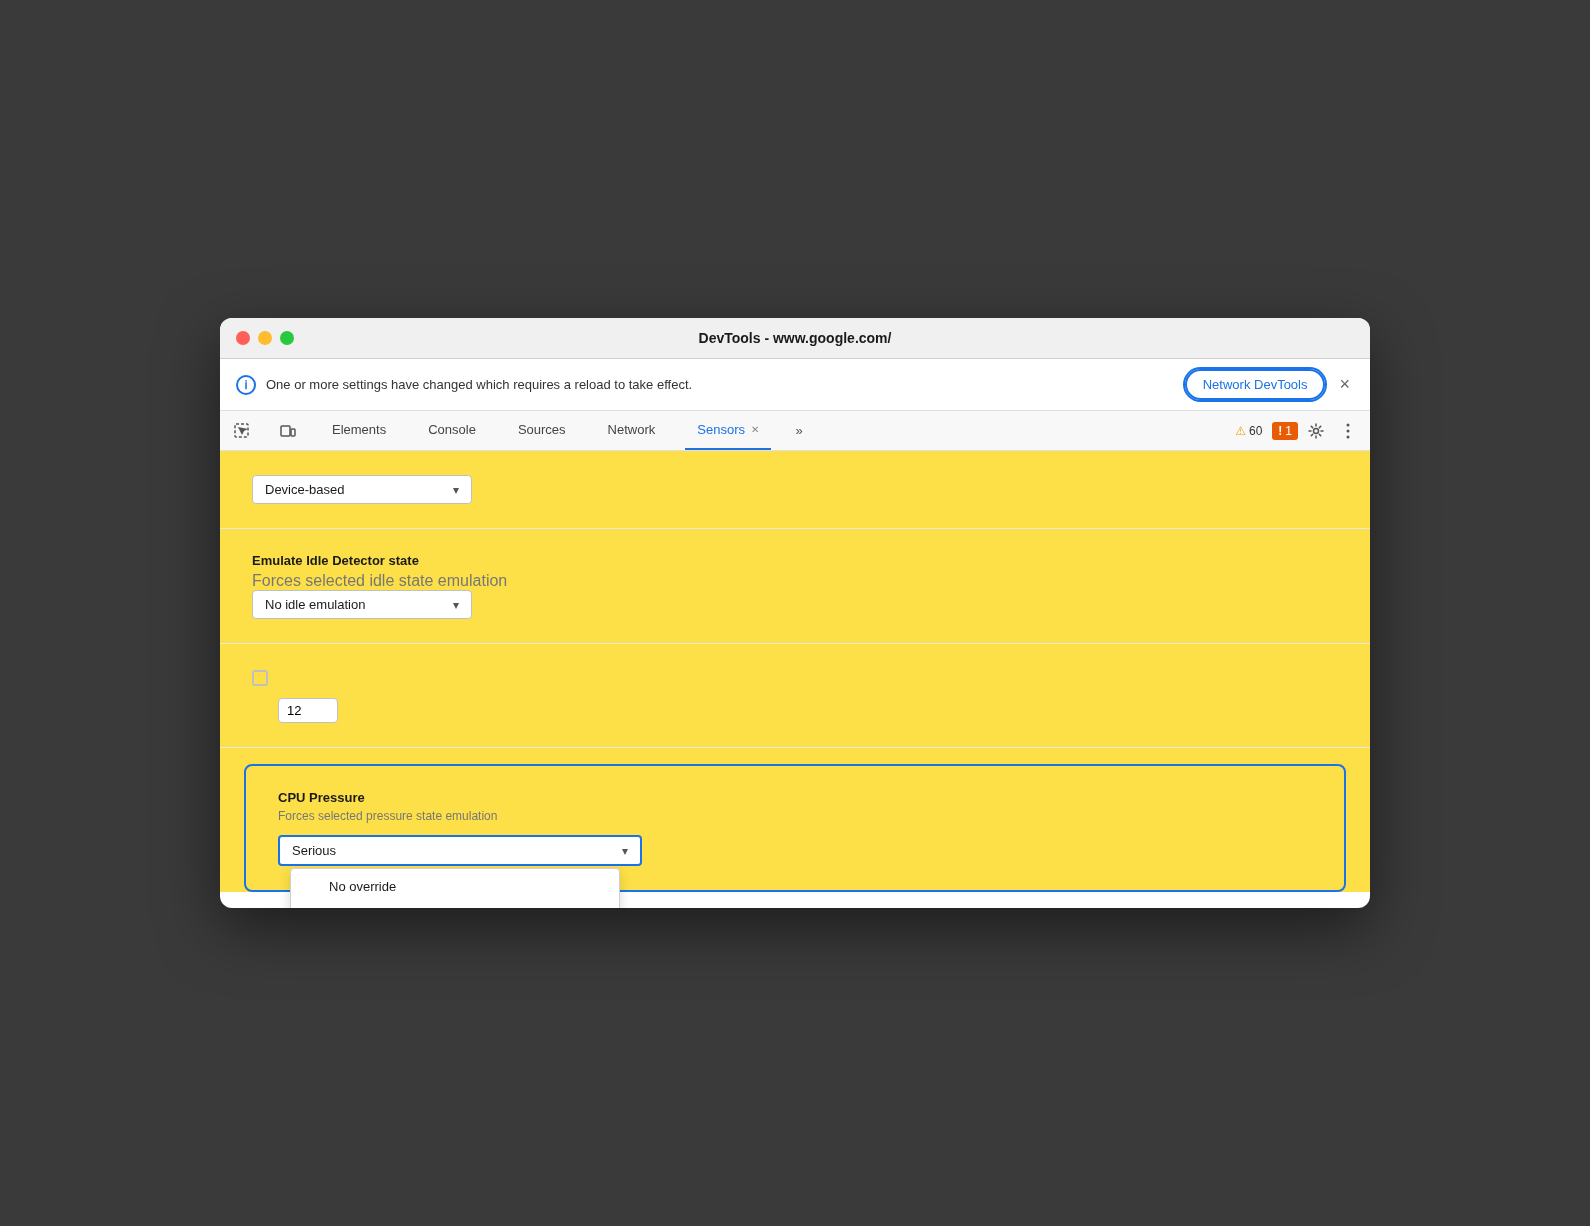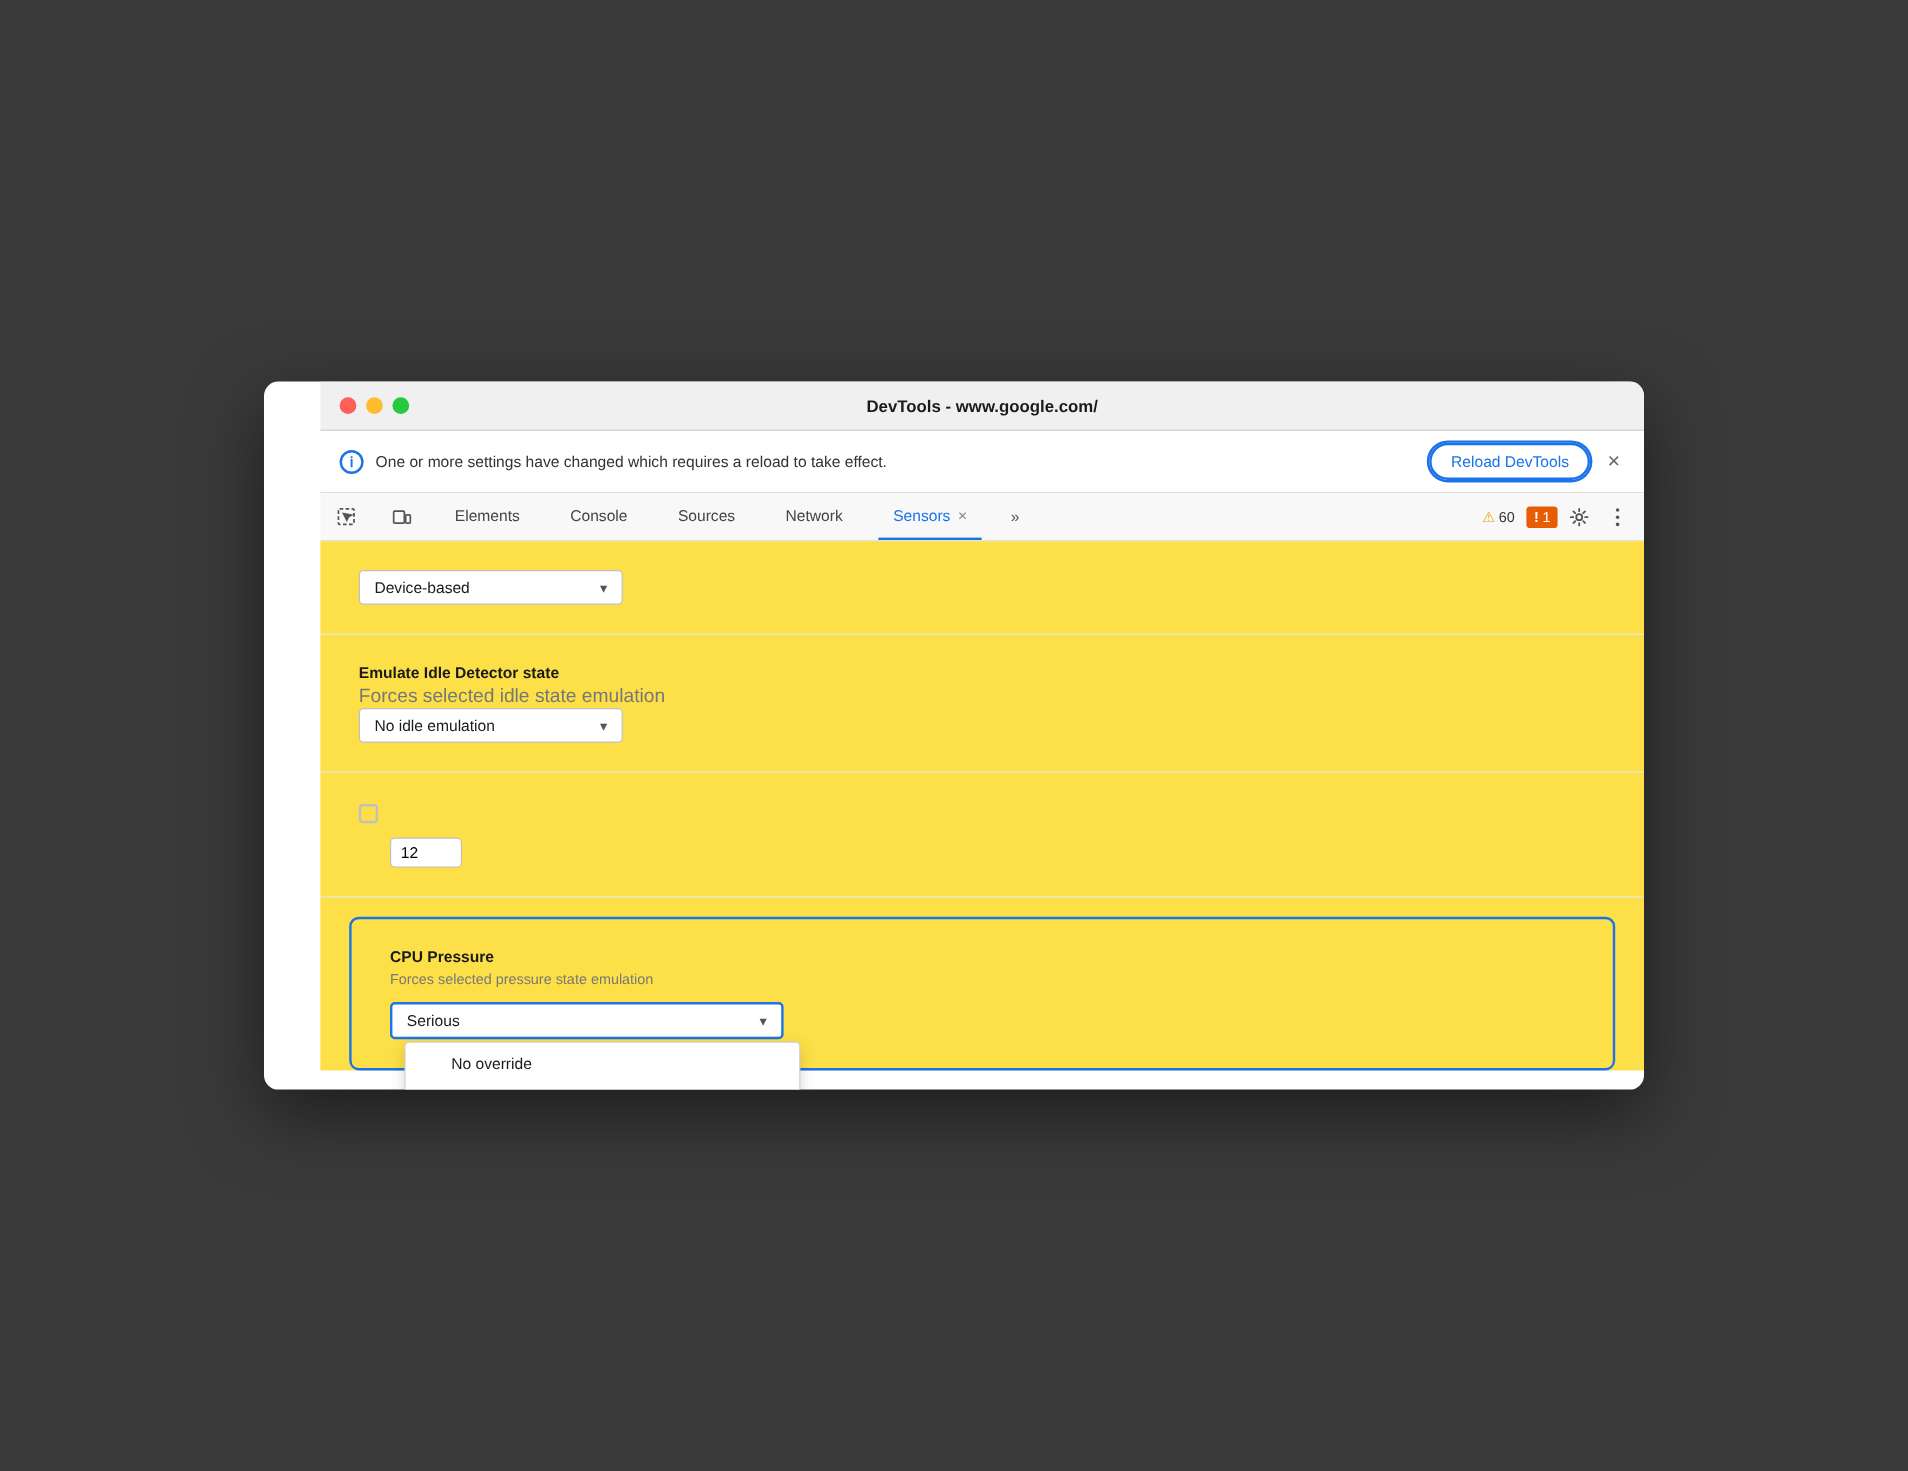"DevTools - www.google.com/" .window { padding-left: 47px -> none }
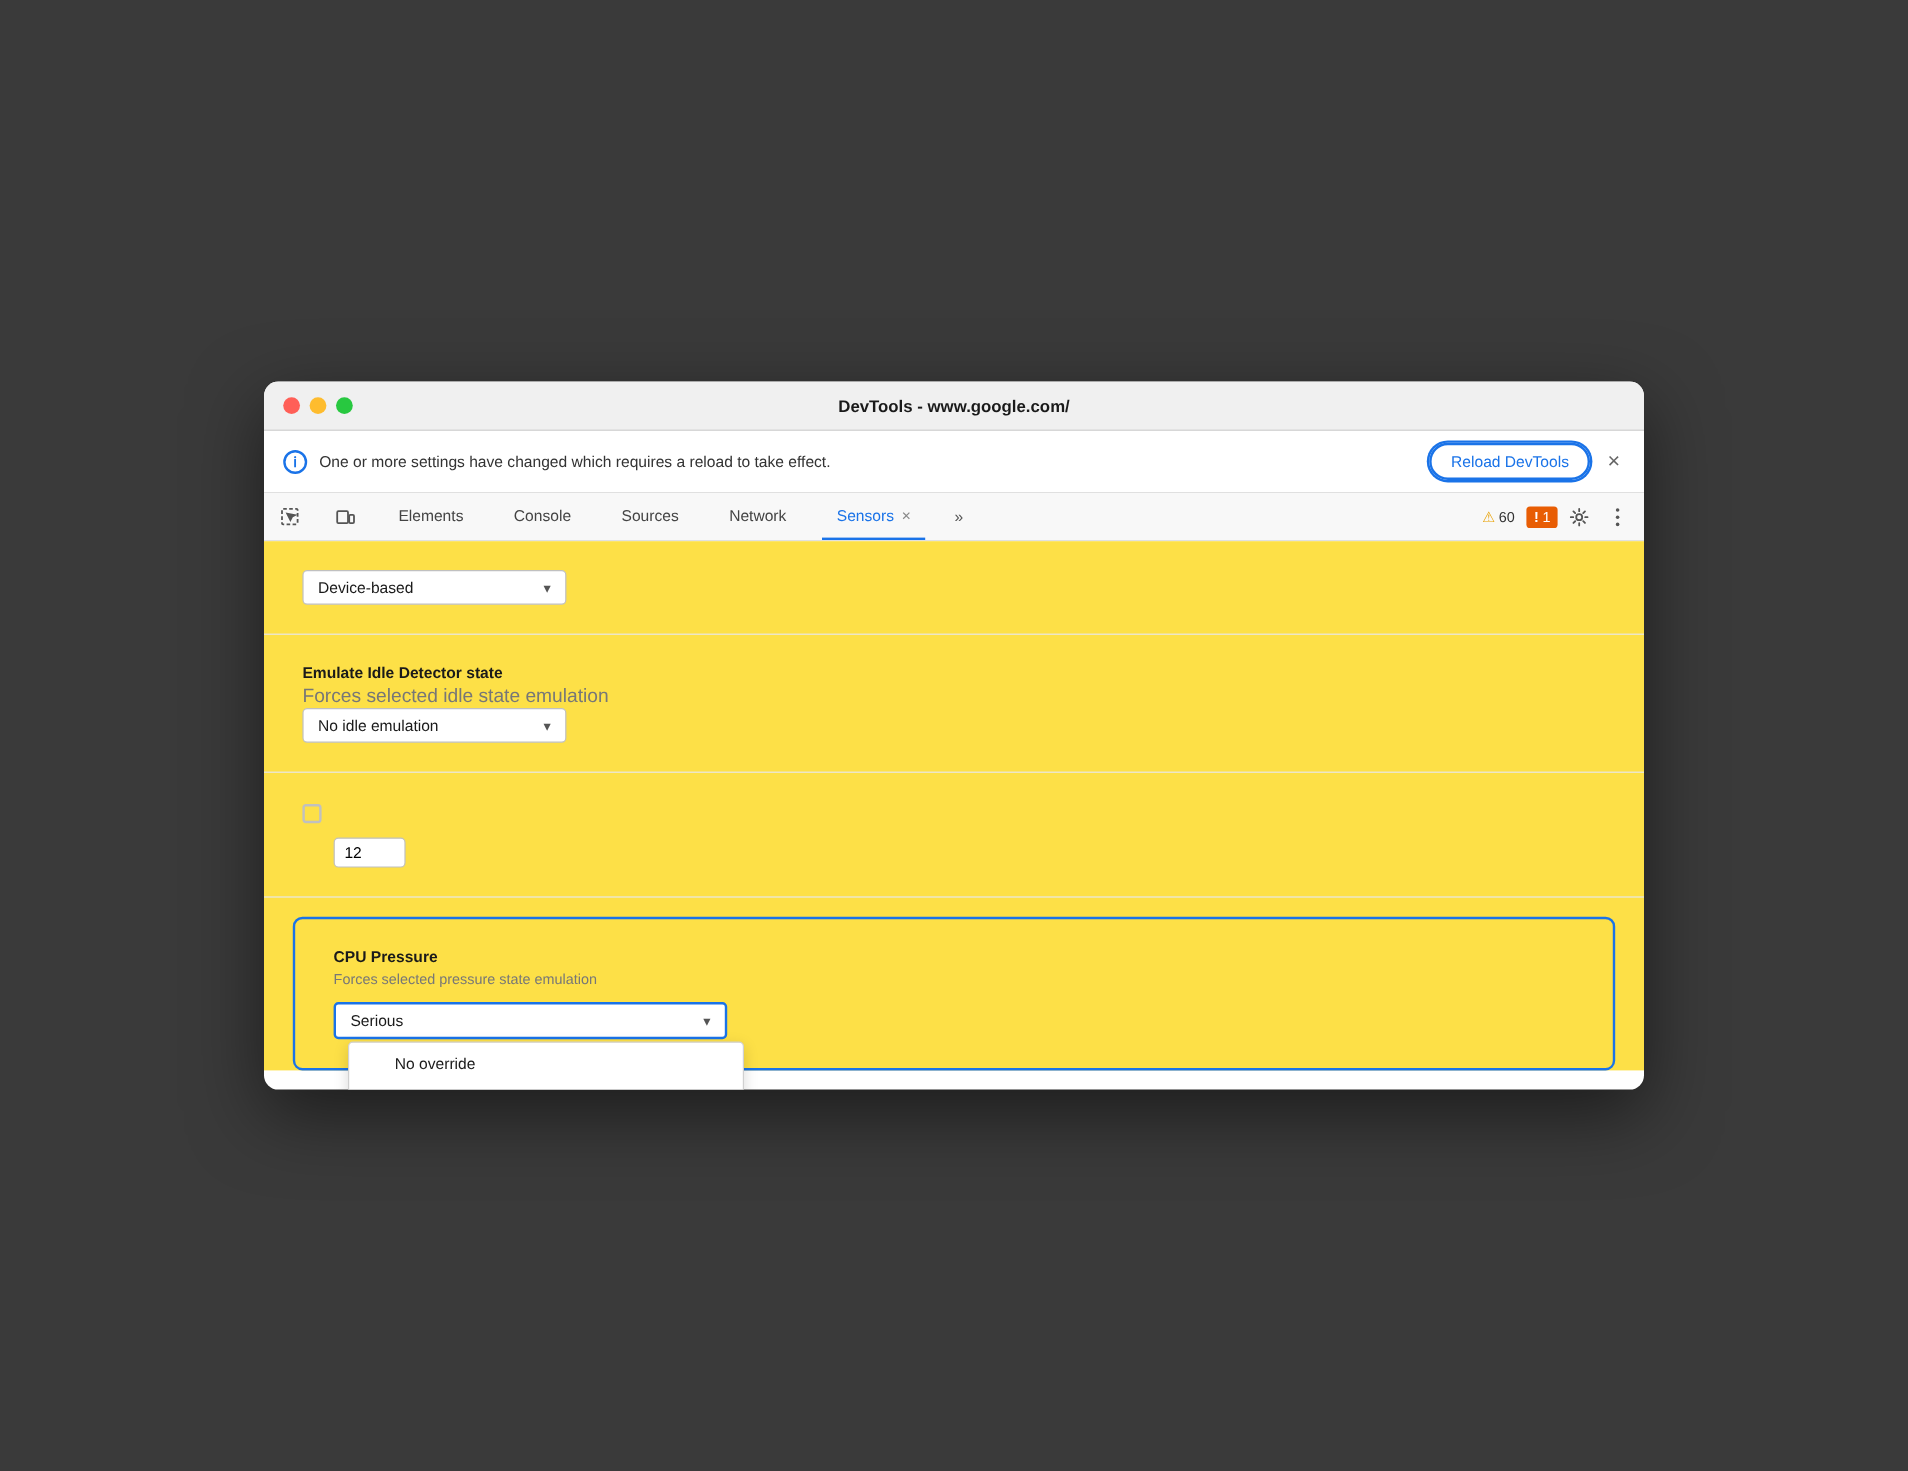"Reload DevTools" button.reload-btn { text: Reload -> Network }
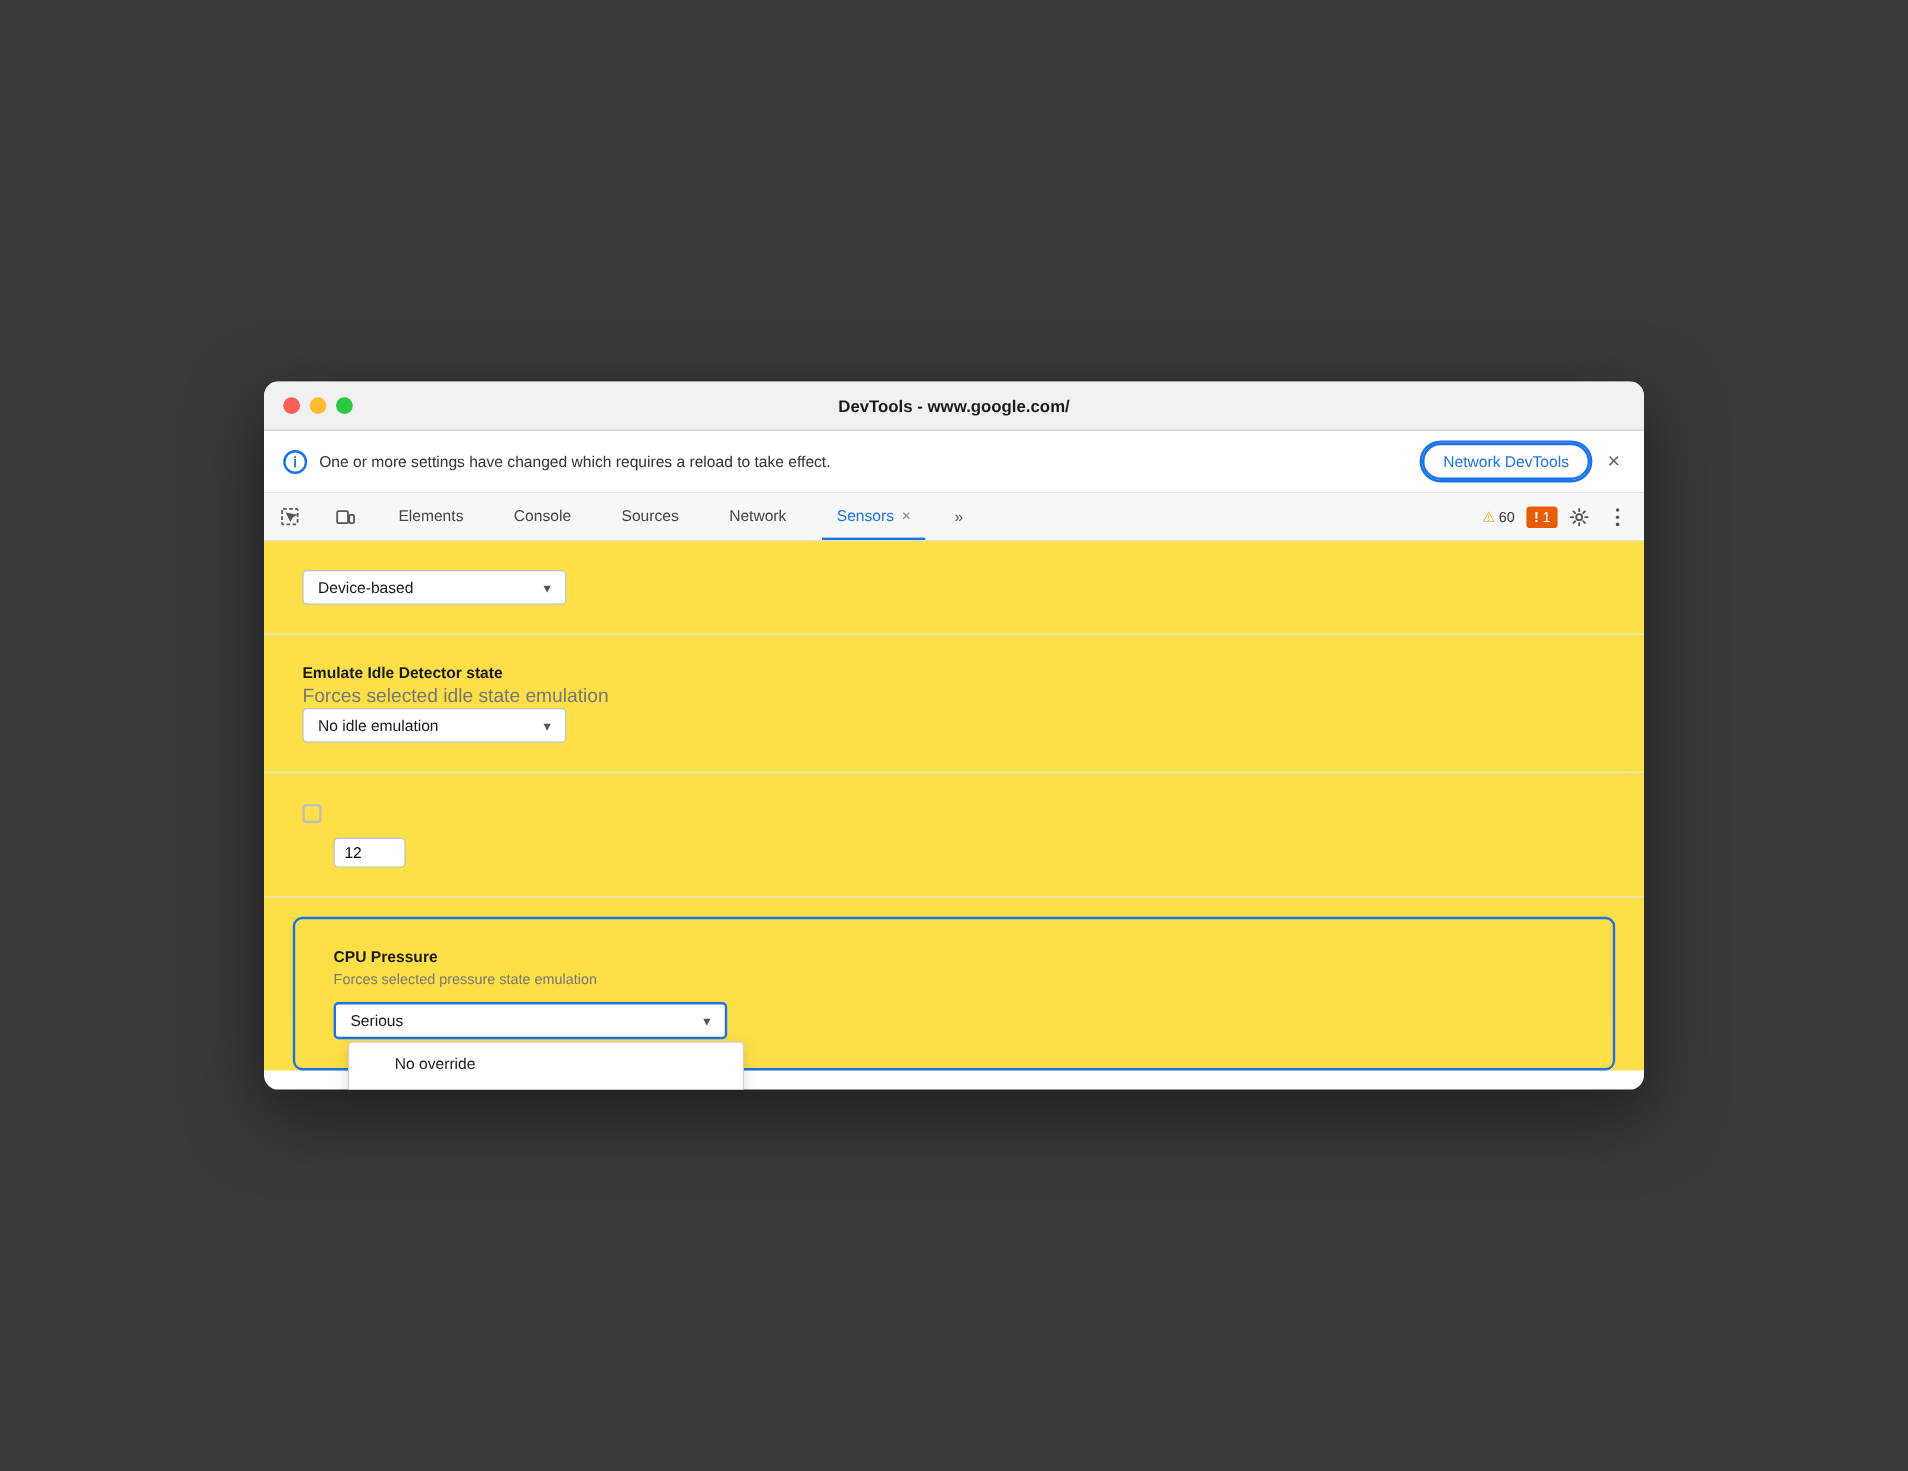"Serious" .dropdown-wrapper { width: 328px -> 364px }
